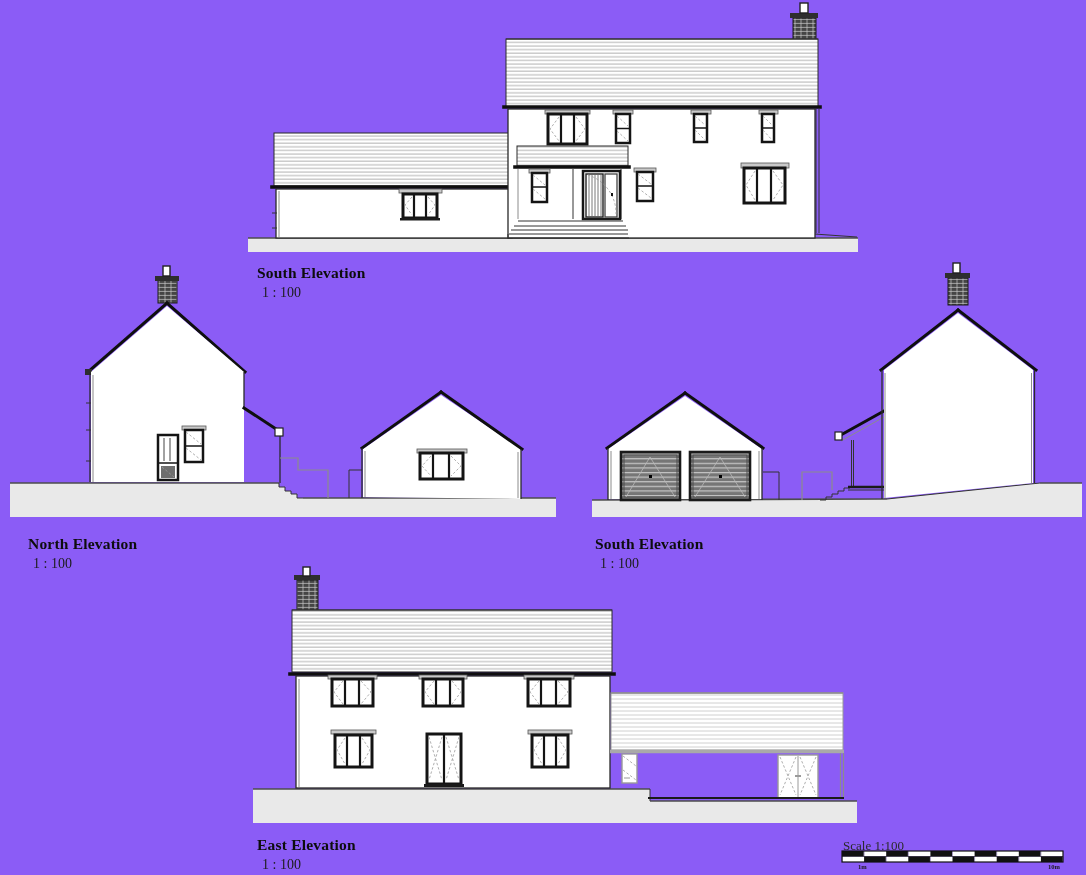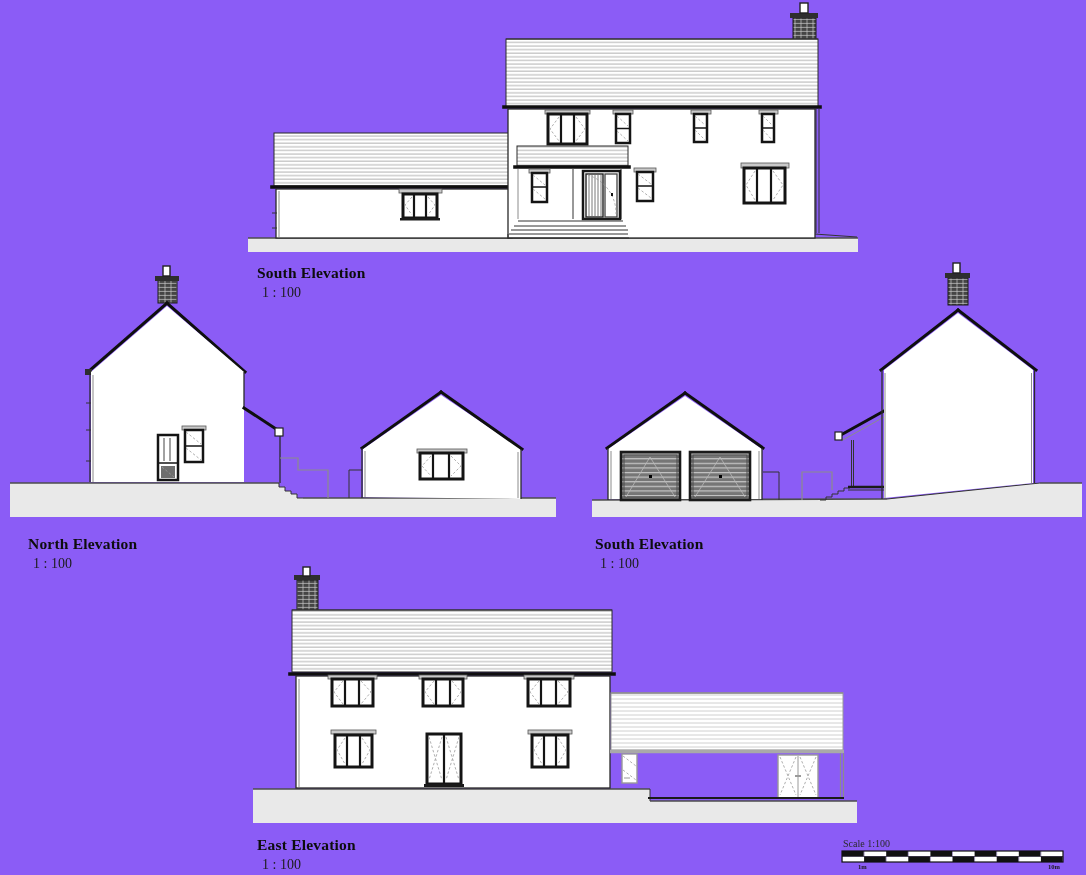"Scale 1:100" .sb-title { font-size: 10px -> 13px }
